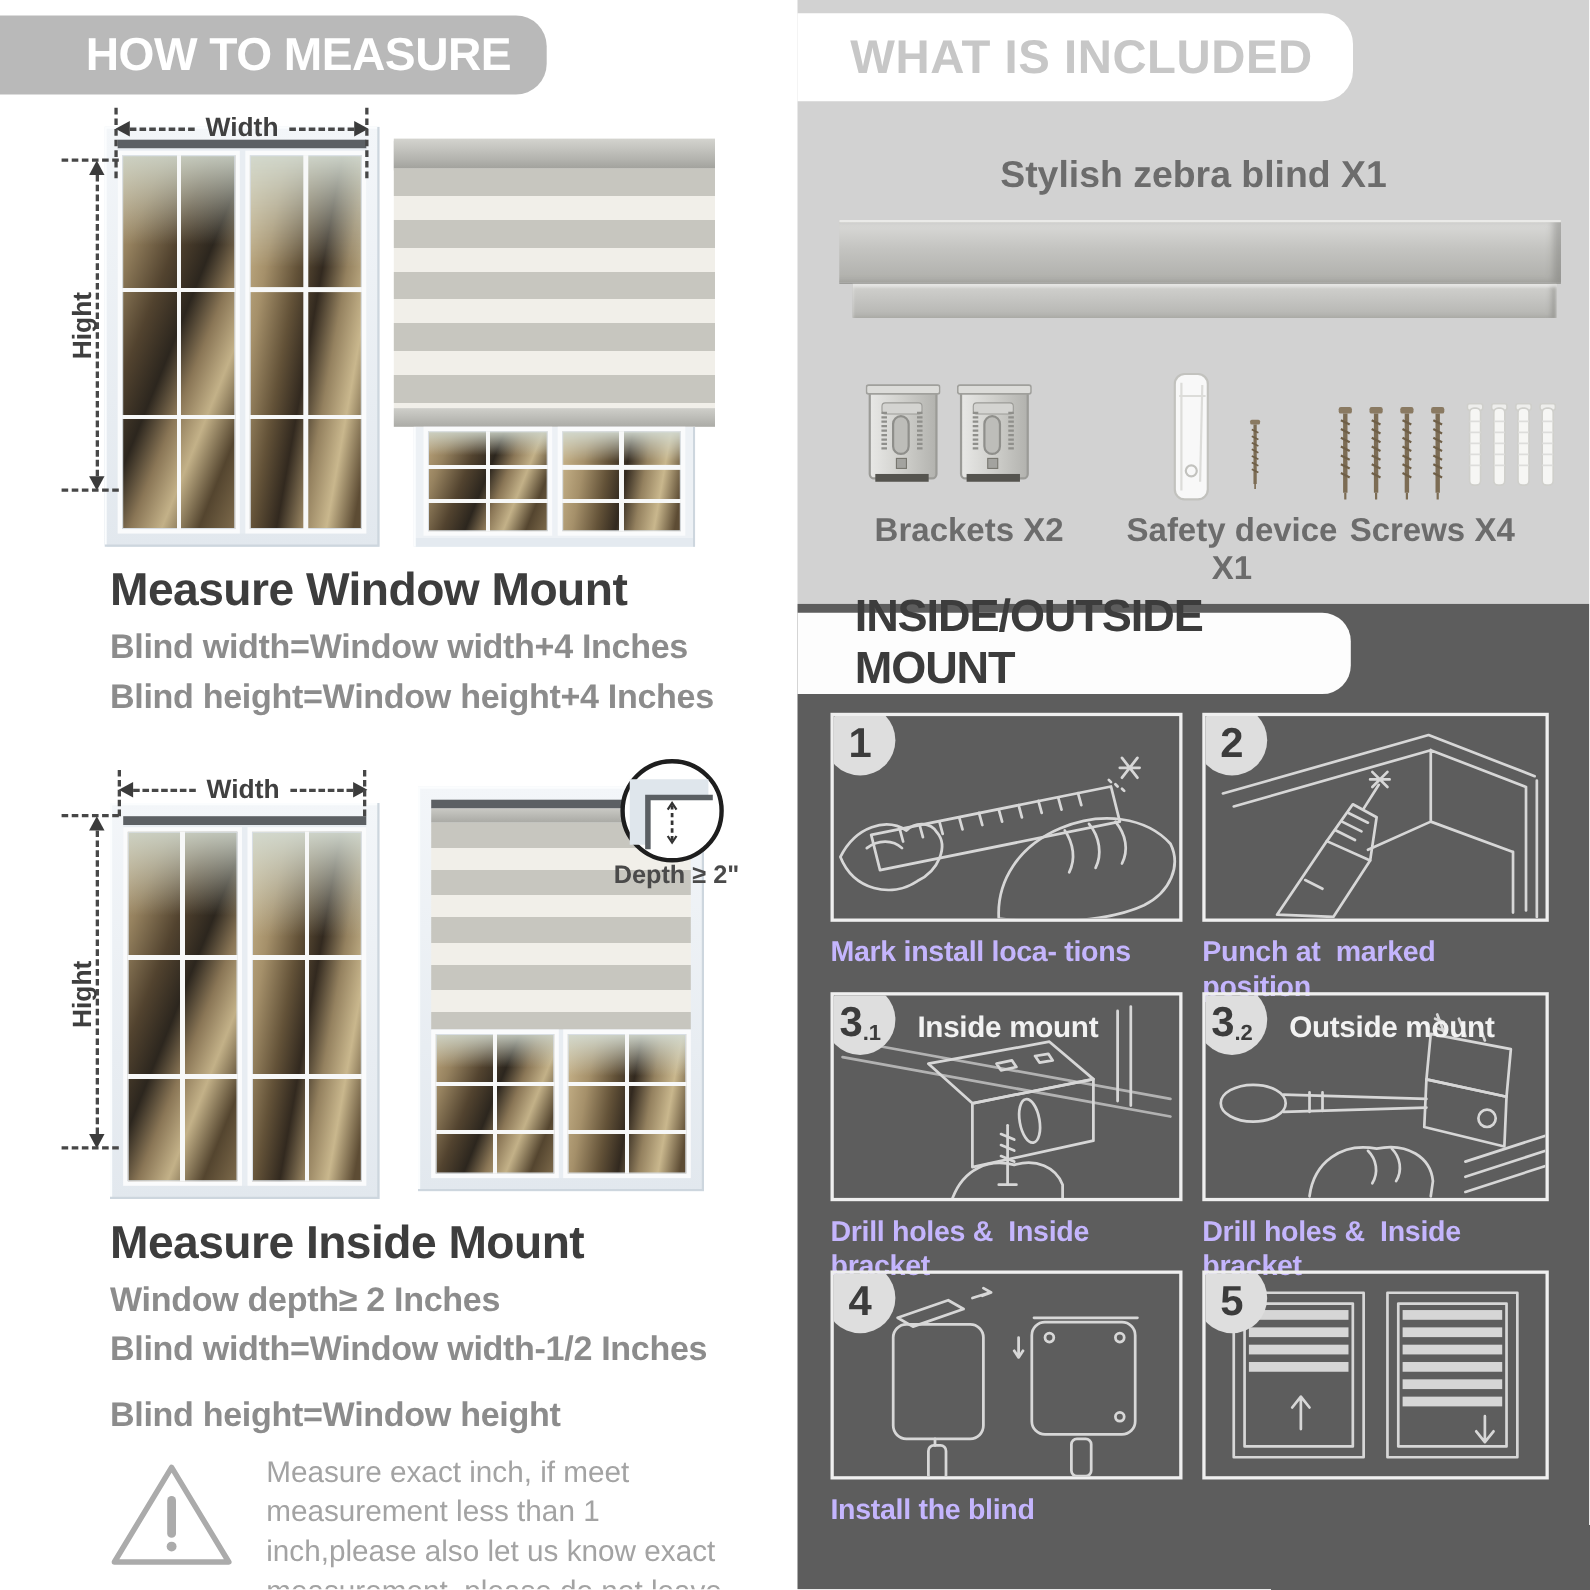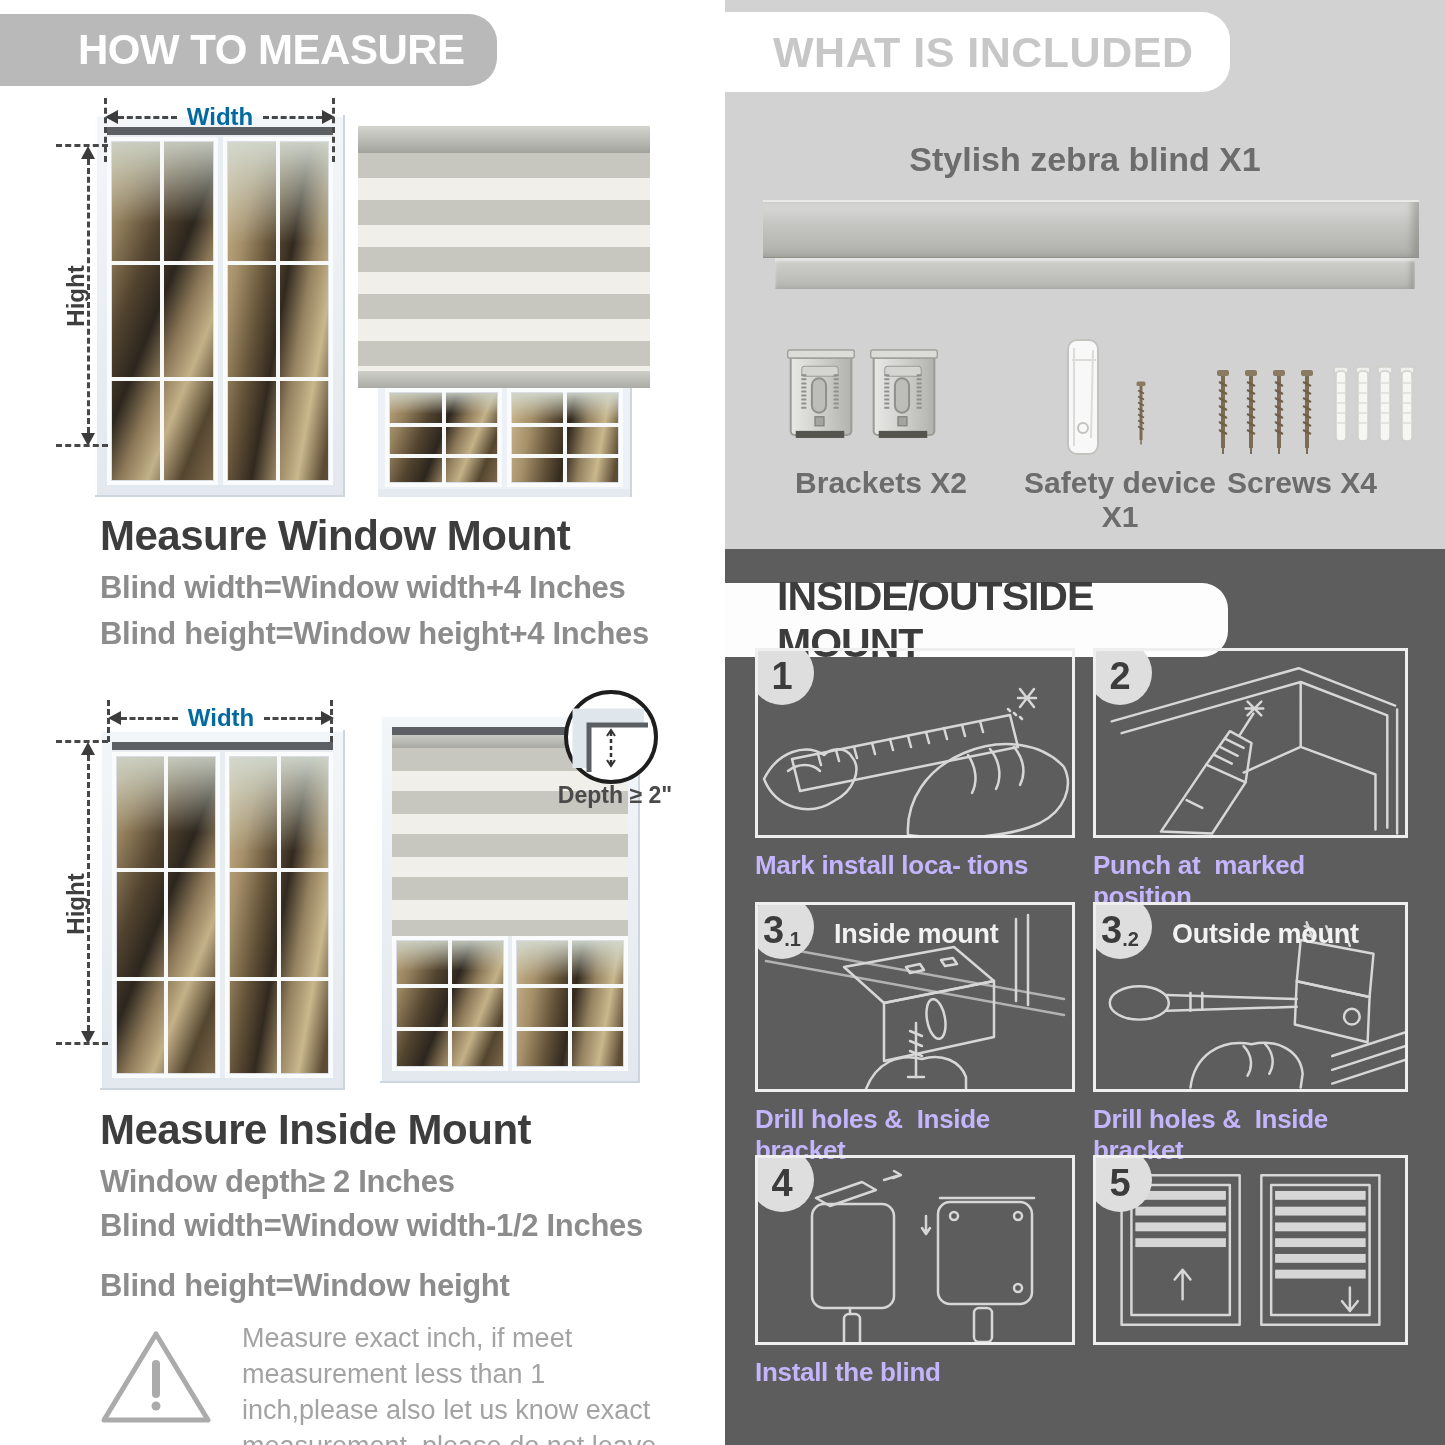"Width" .harrow .lbl { color: #0369a1 -> #404040 }
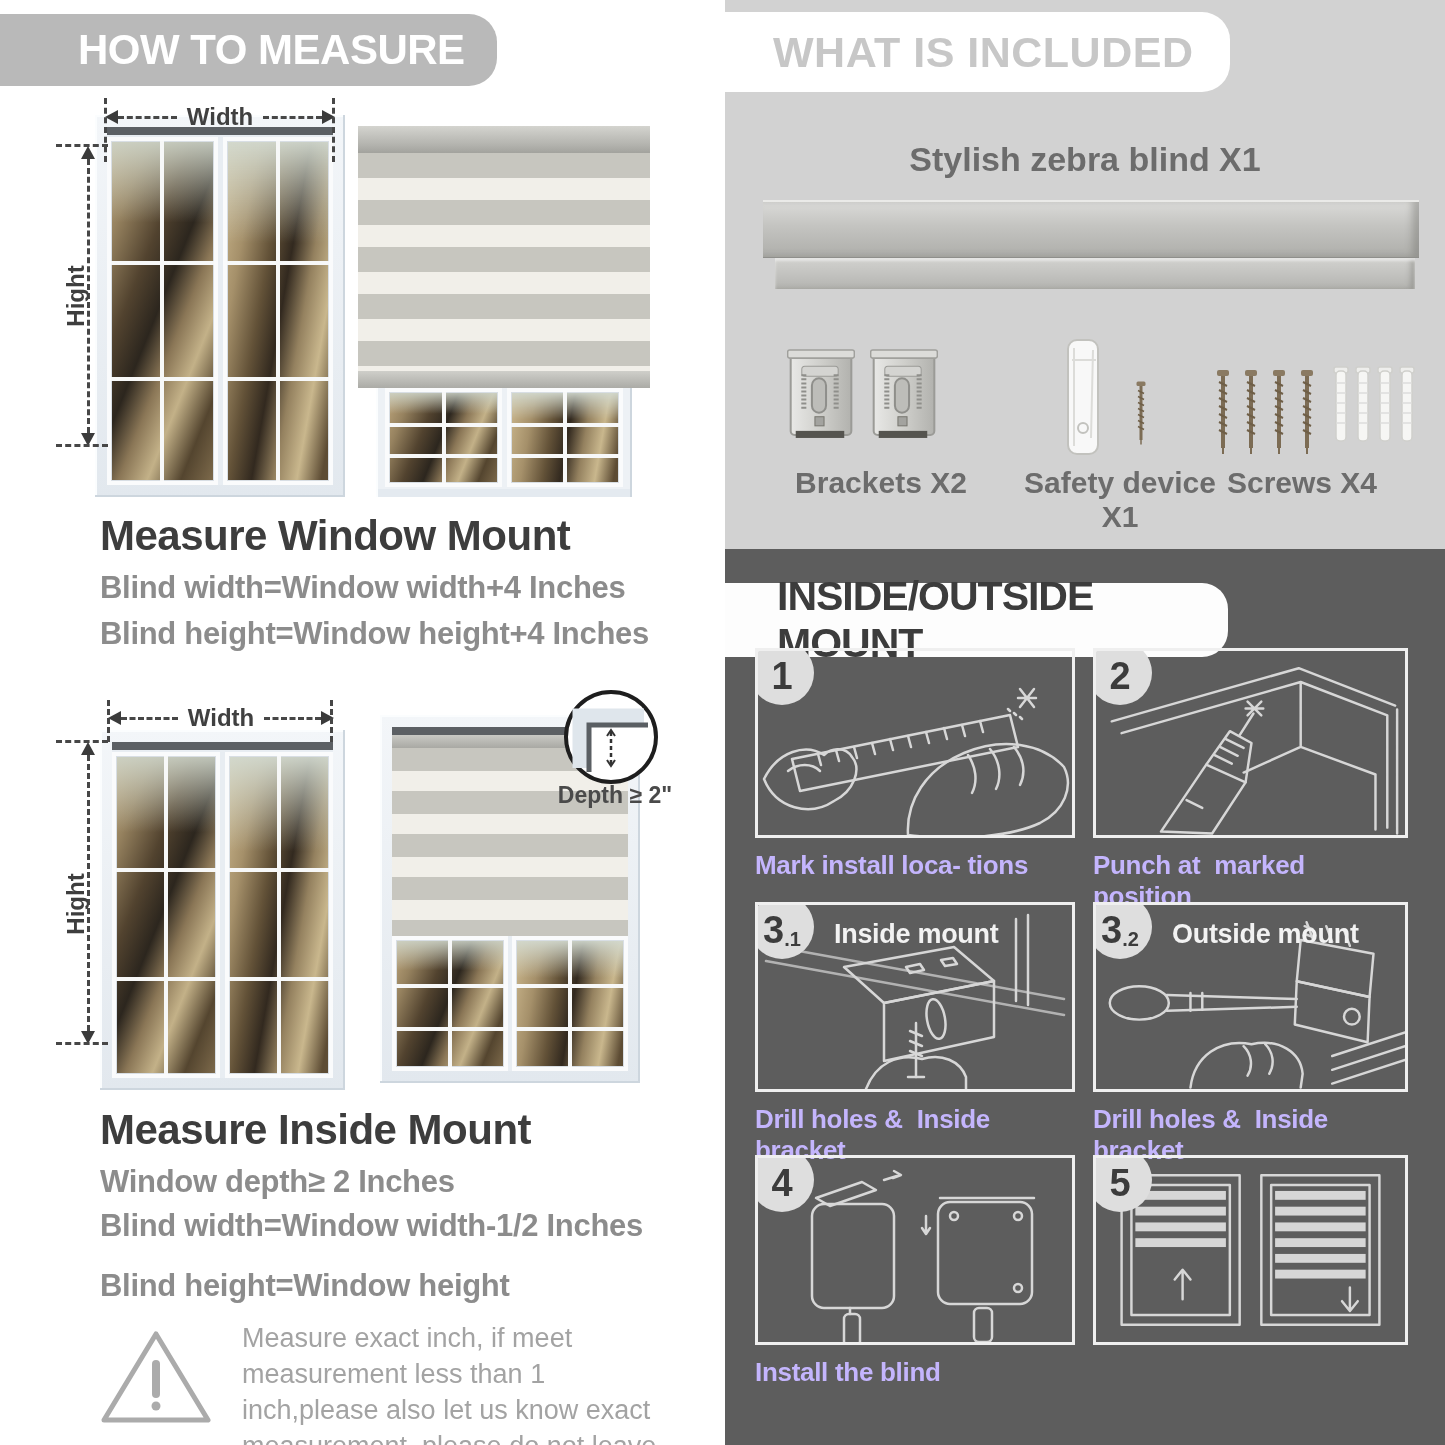"INSIDE/OUTSIDE MOUNT" .mount-header { align-items: center -> flex-end; margin-top: 26px -> none }
